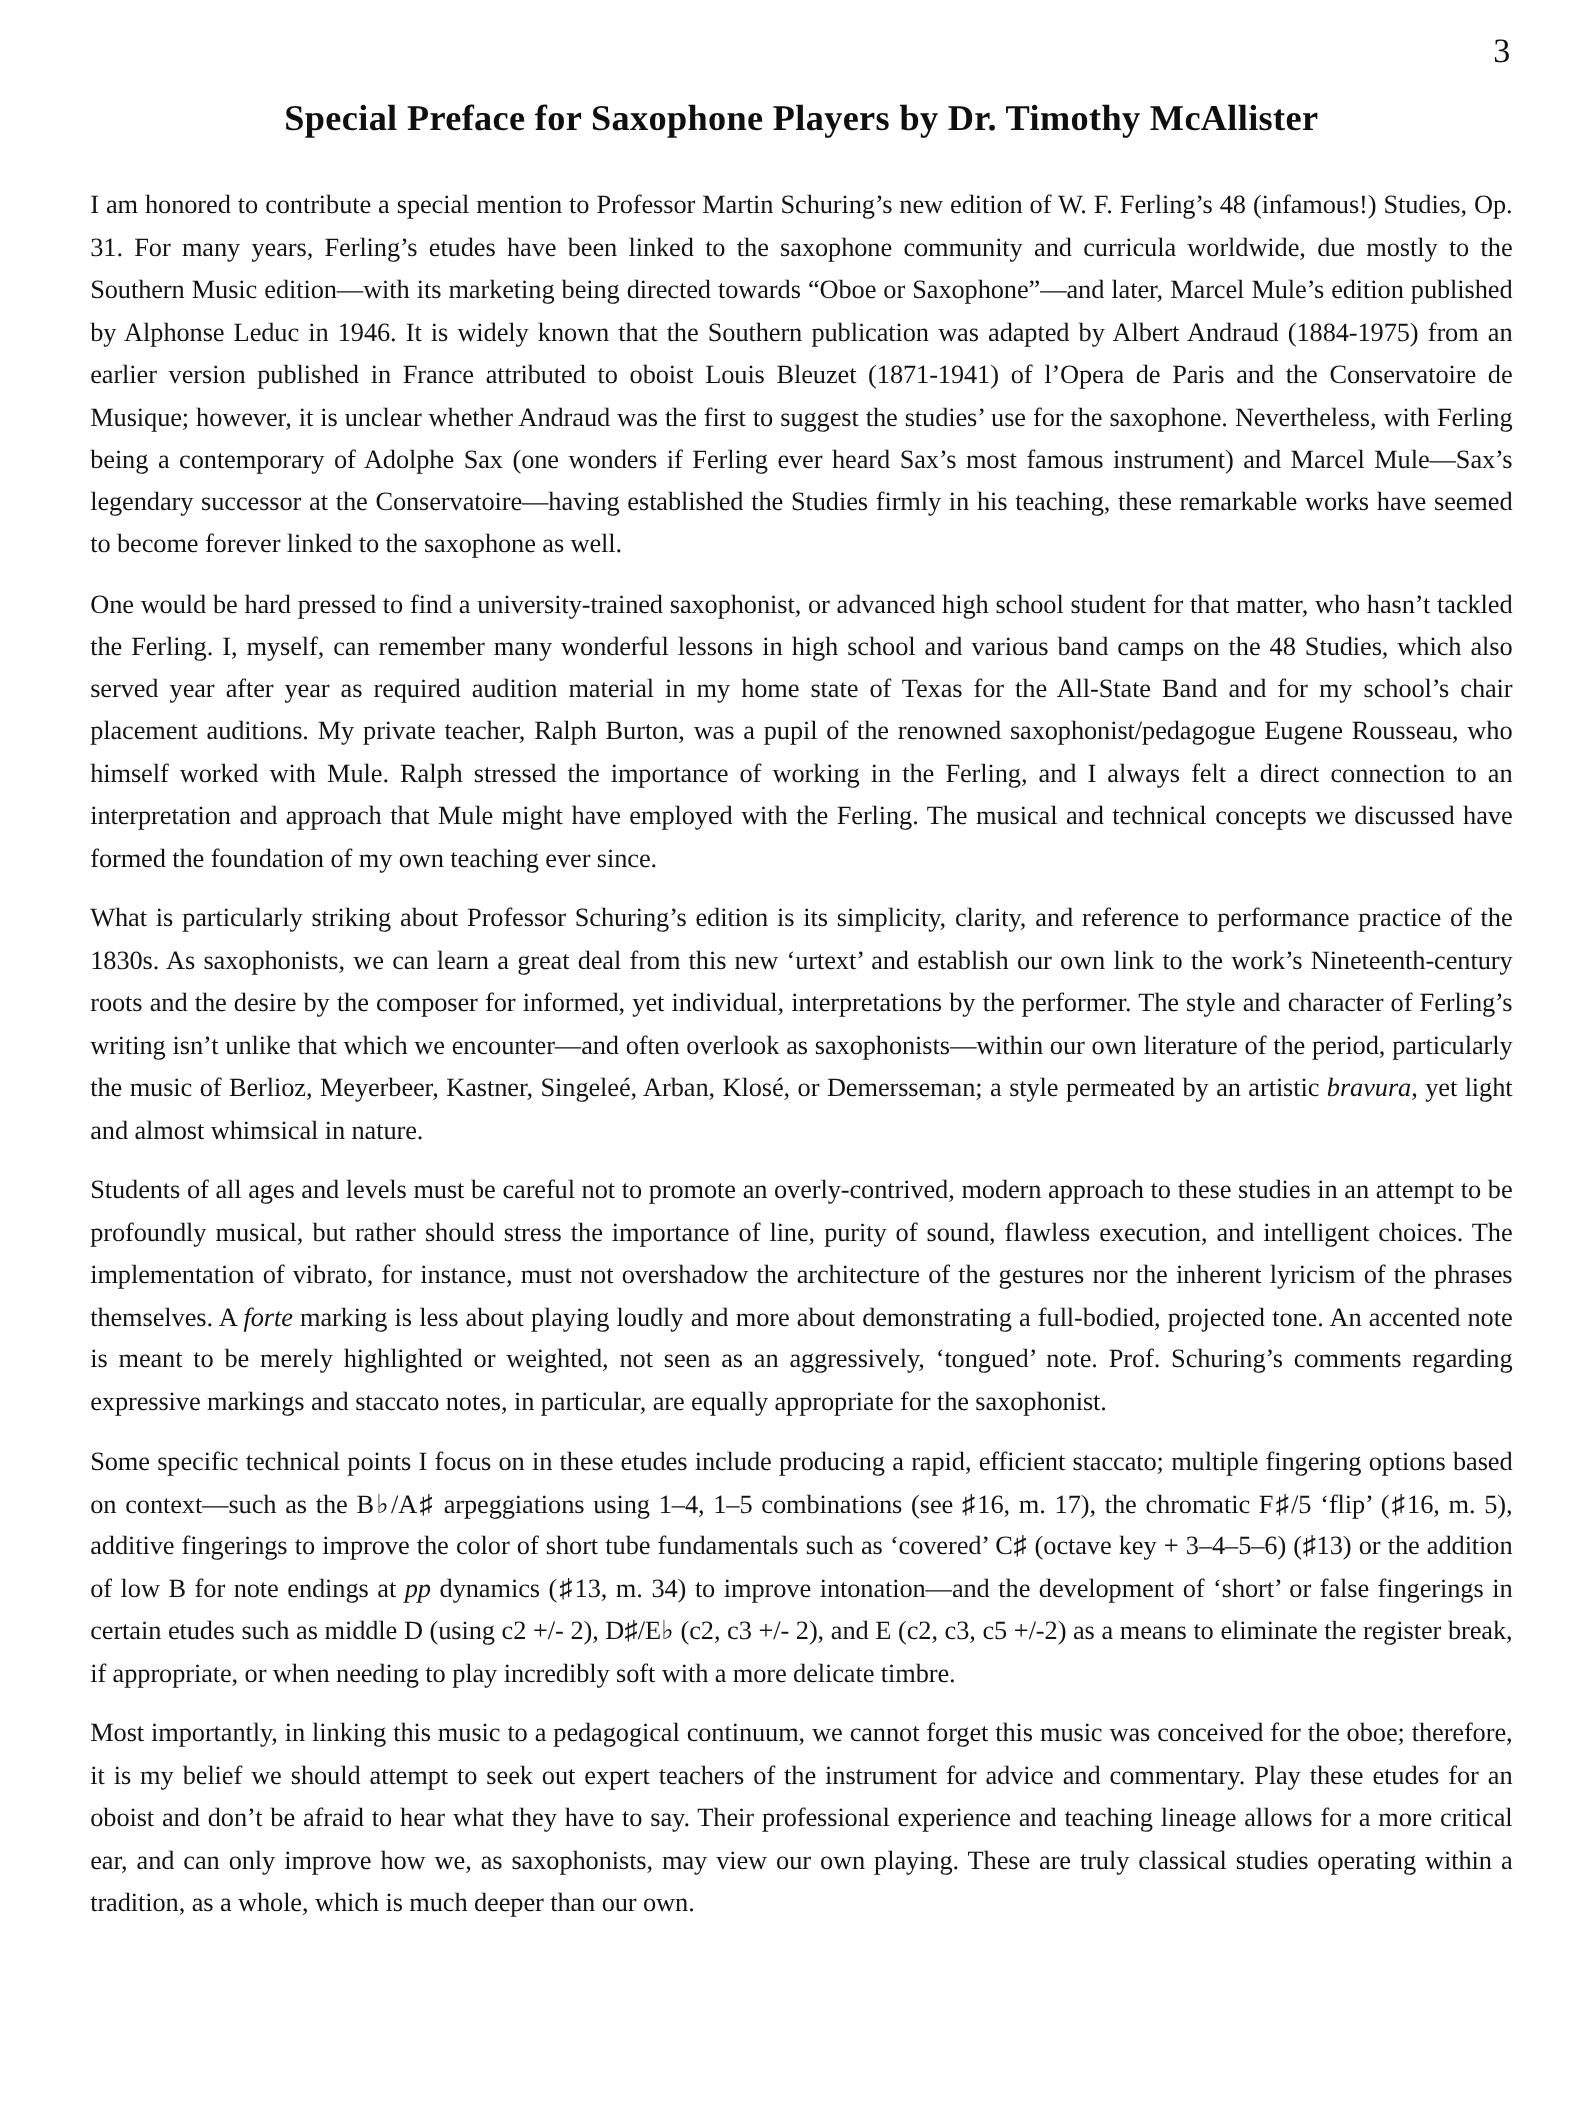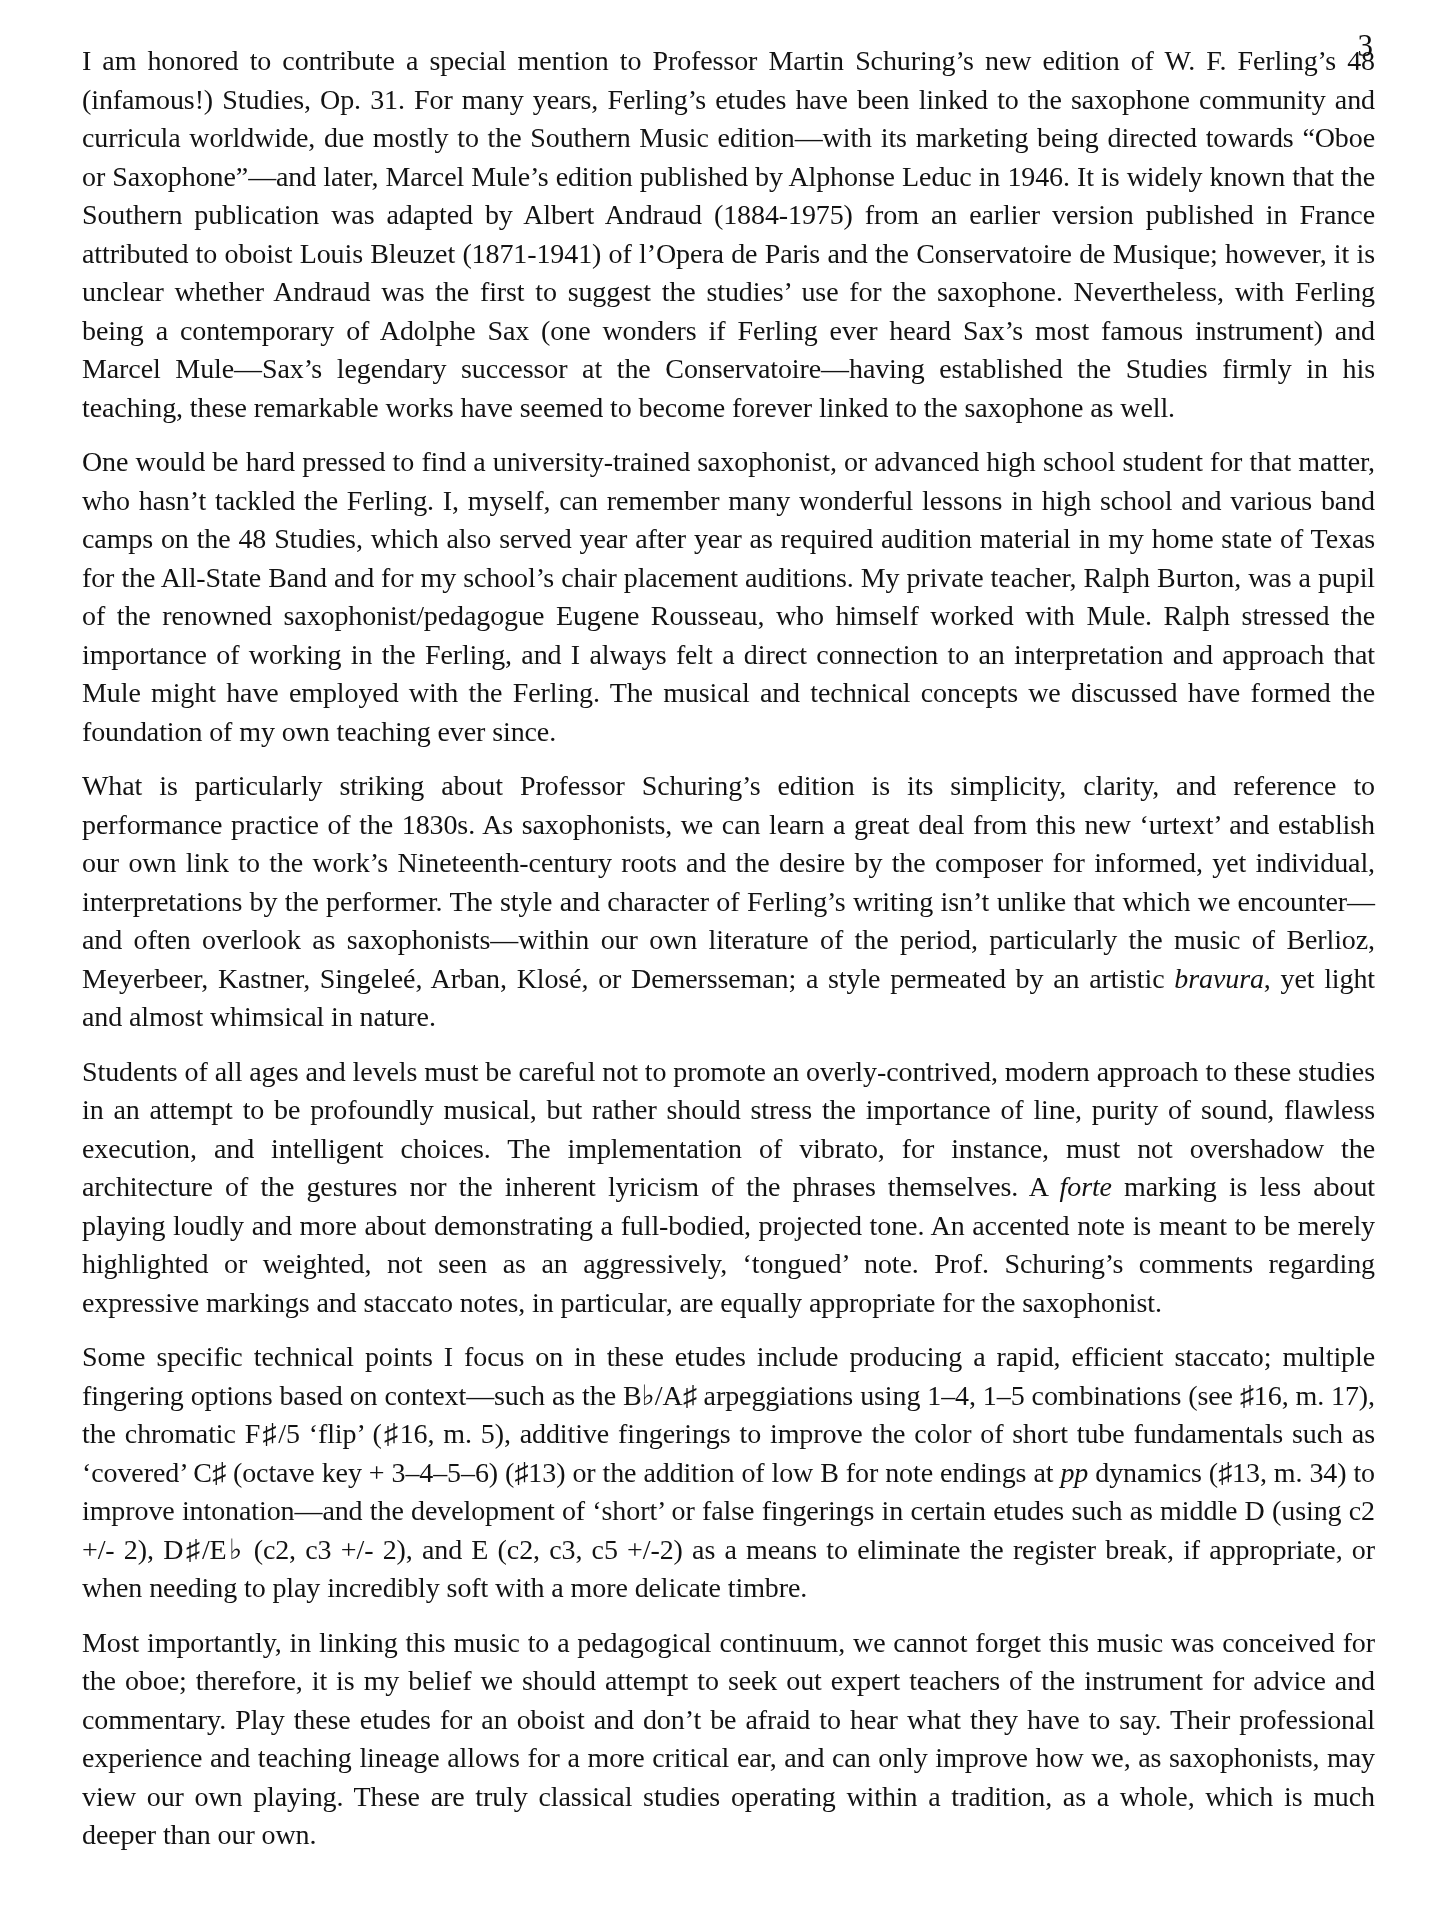"Special Preface for Saxophone Players" h1.title { html: none -> <h1>Special Preface for Saxophone Players by Dr. Timothy McAllister</h1> }
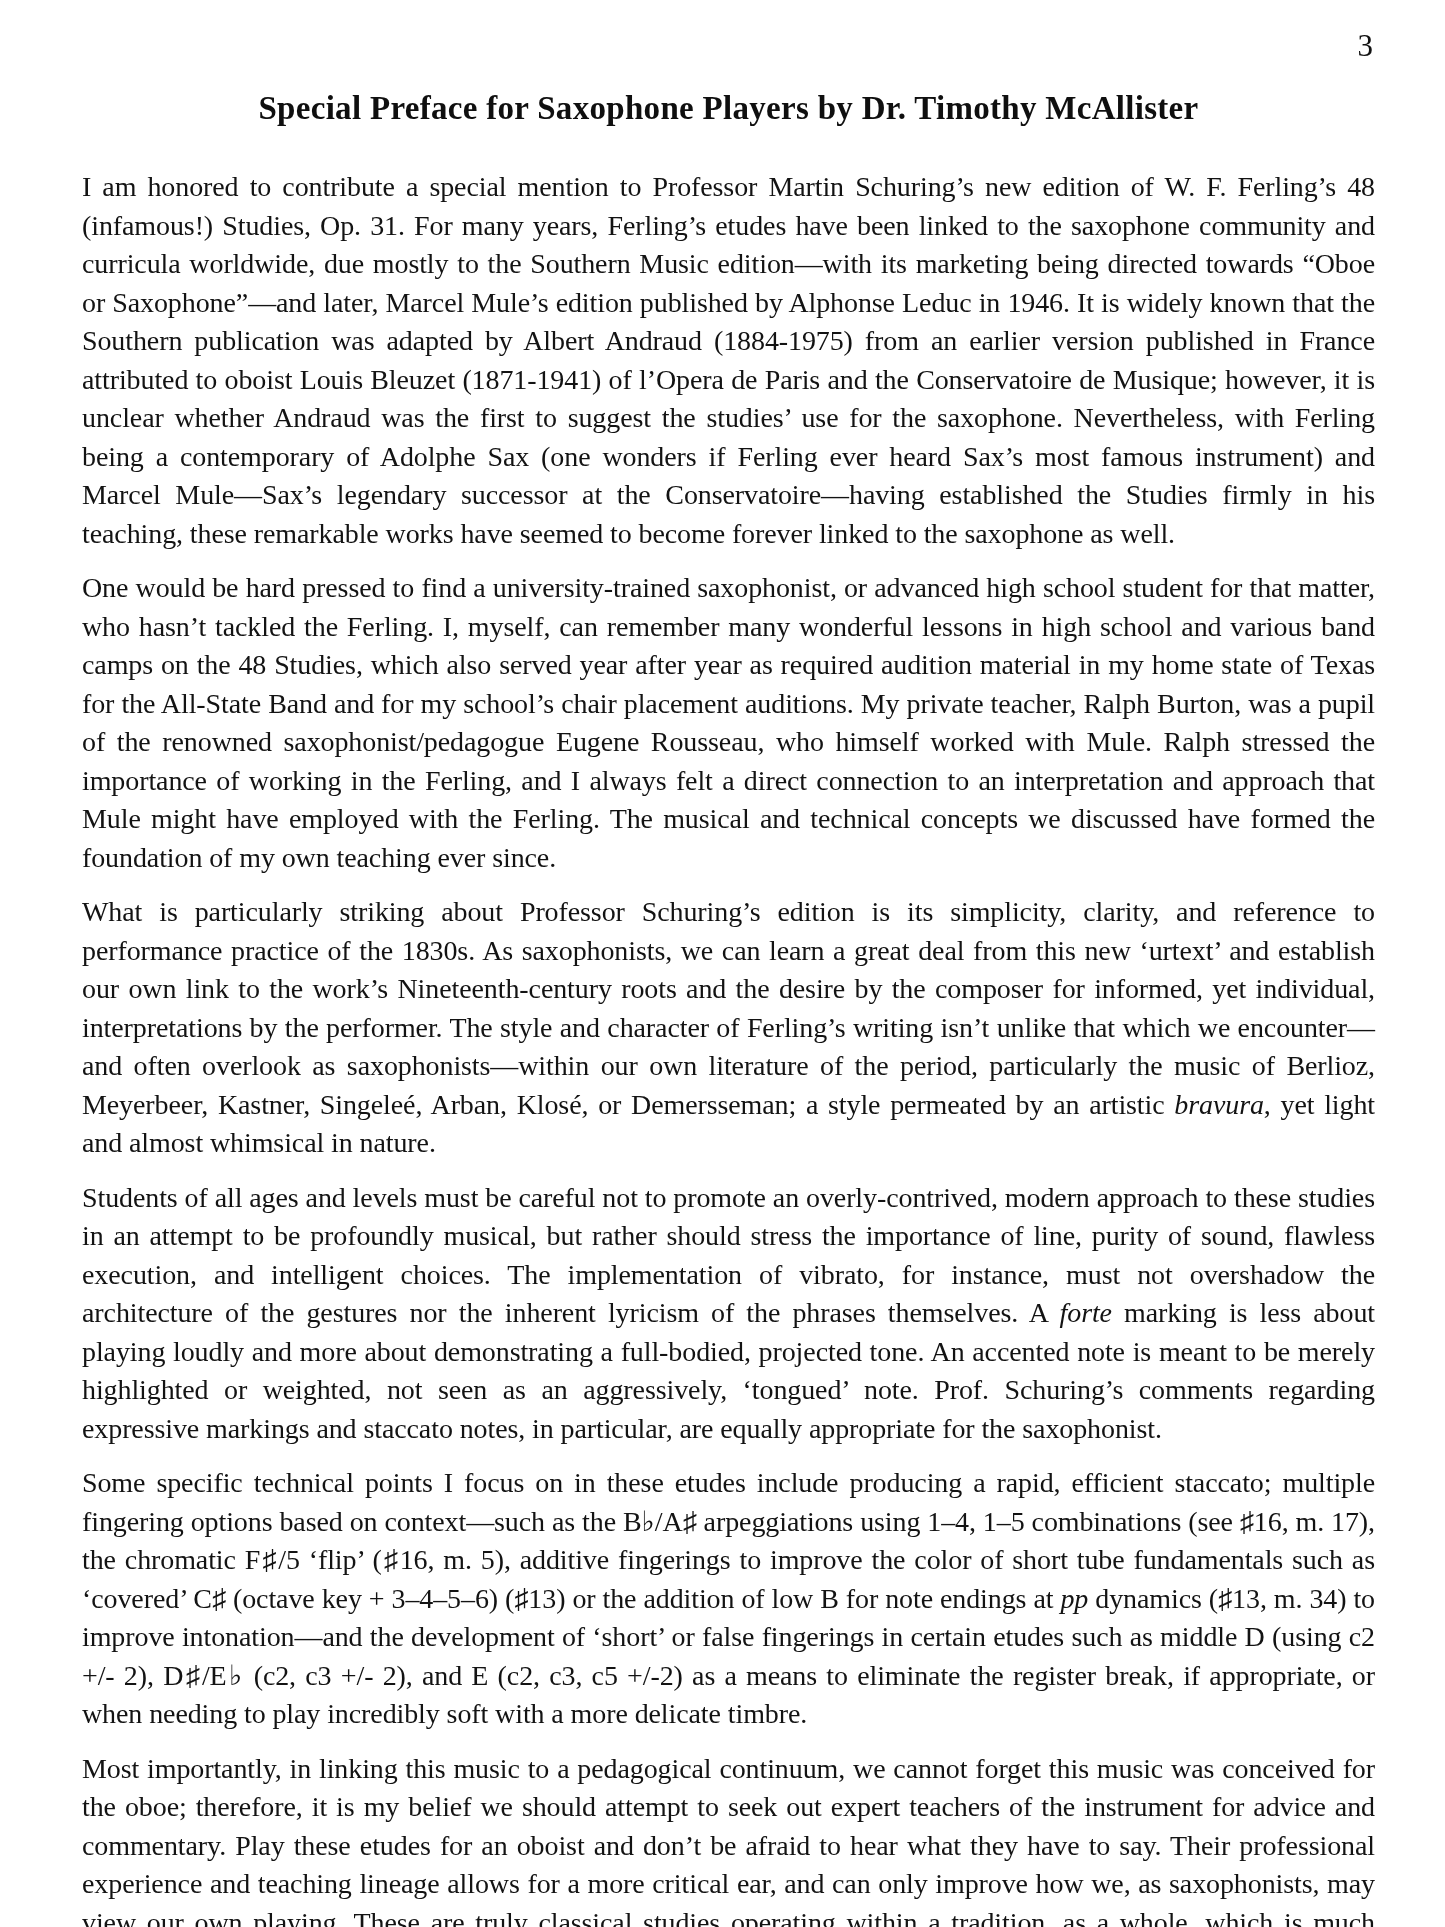"I am honored to contribute" .para { font-size: 28px -> 24px }
